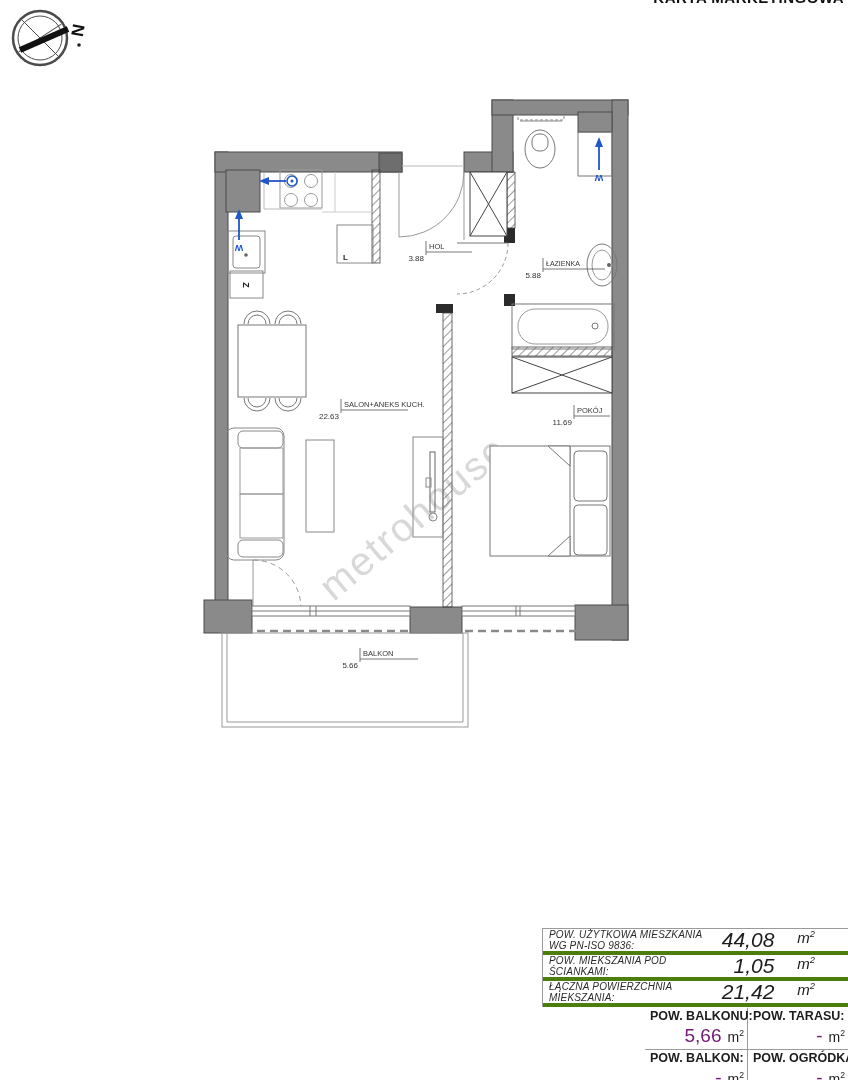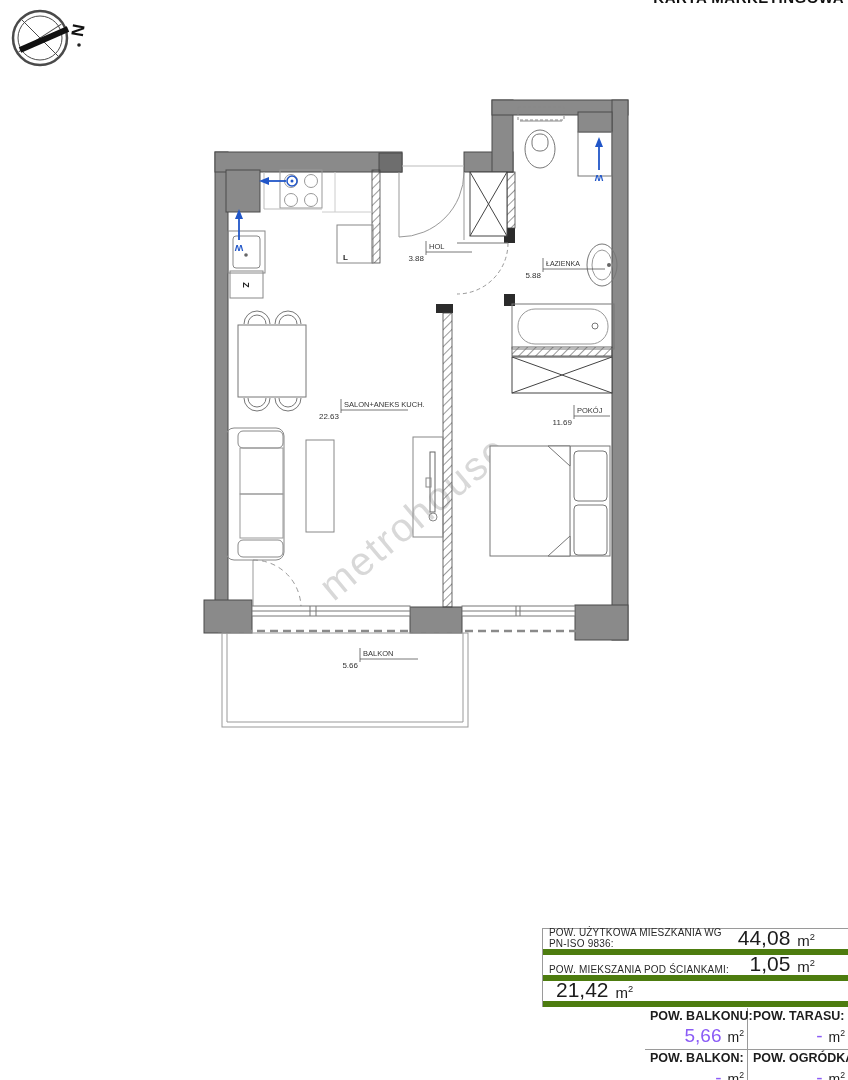"POW. UŻYTKOWA MIESZKANIA WG PN-ISO" .srow { align-items: flex-end -> flex-start; border-bottom: 6px solid #4d7c0f -> 4px solid #4d7c0f; font-style: none -> italic }
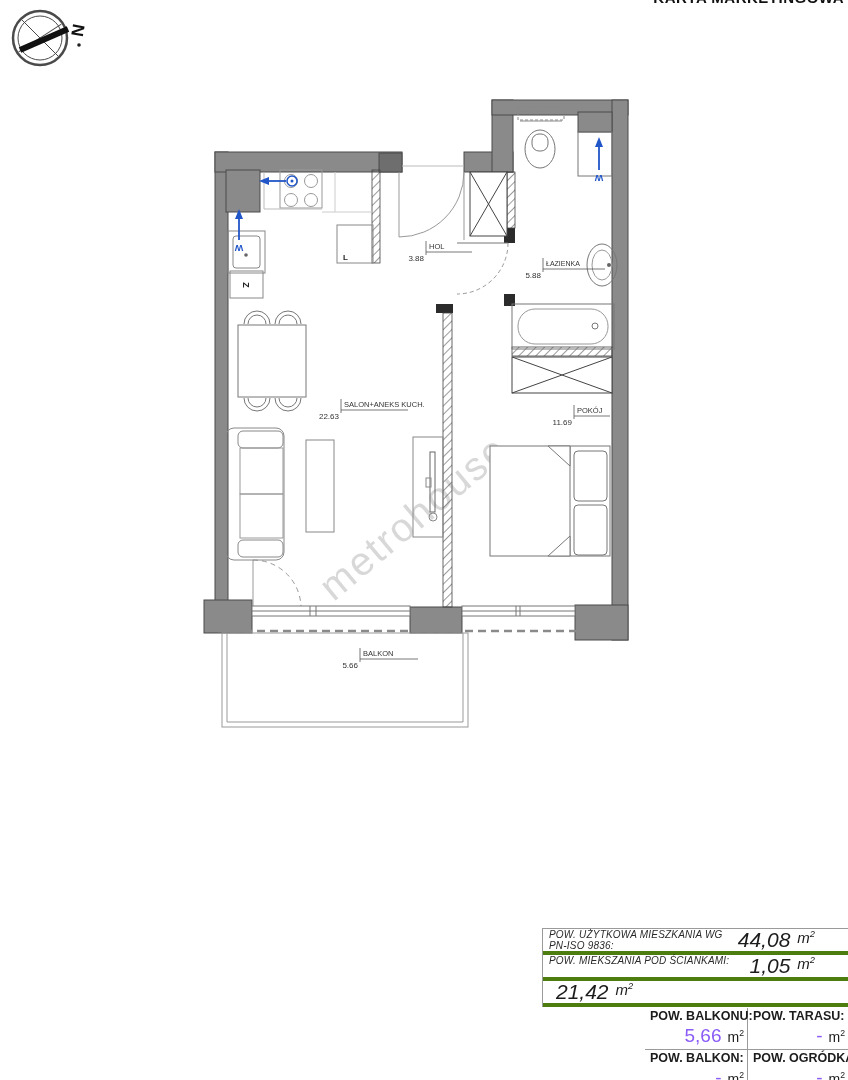"m2" .srow .sunit { margin: 0 34px 0 7px -> 0 34px 0 23px }
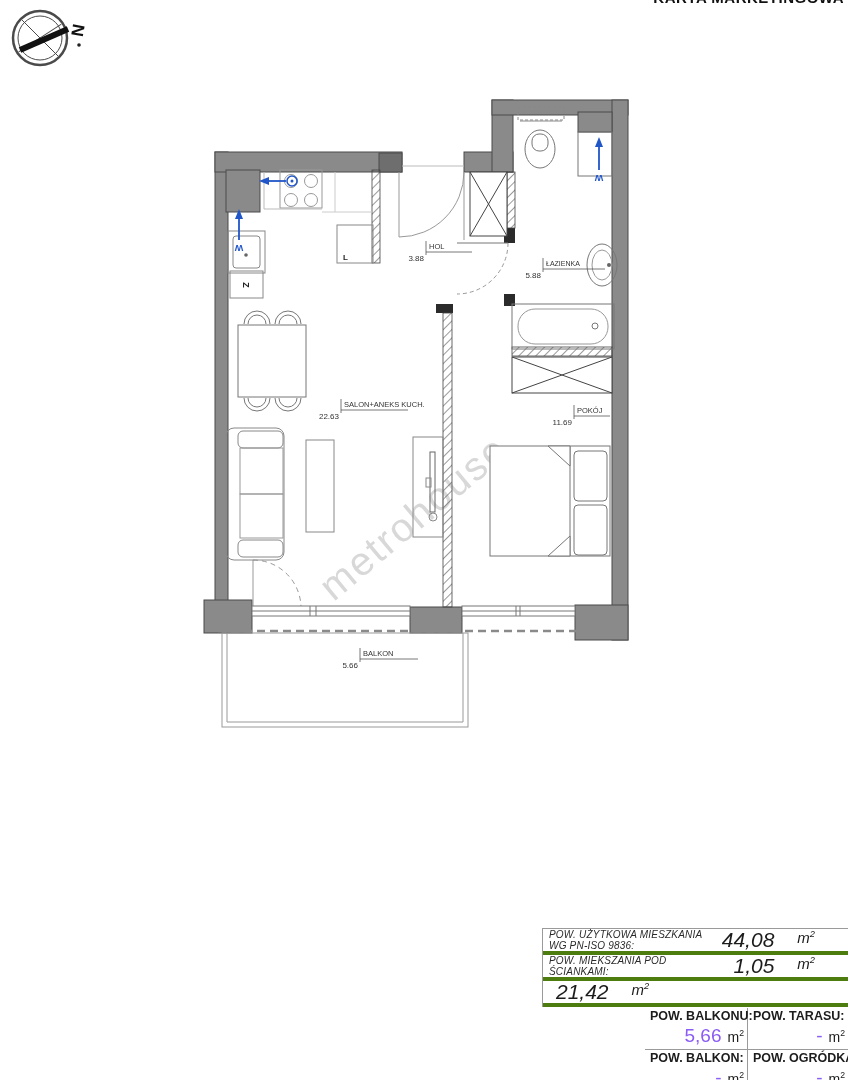"ŁĄCZNA POWIERZCHNIA MIEKSZANIA:" span.slabel { html: none -> <span>ŁĄCZNA POWIERZCHNIA MIEKSZANIA:</span> }
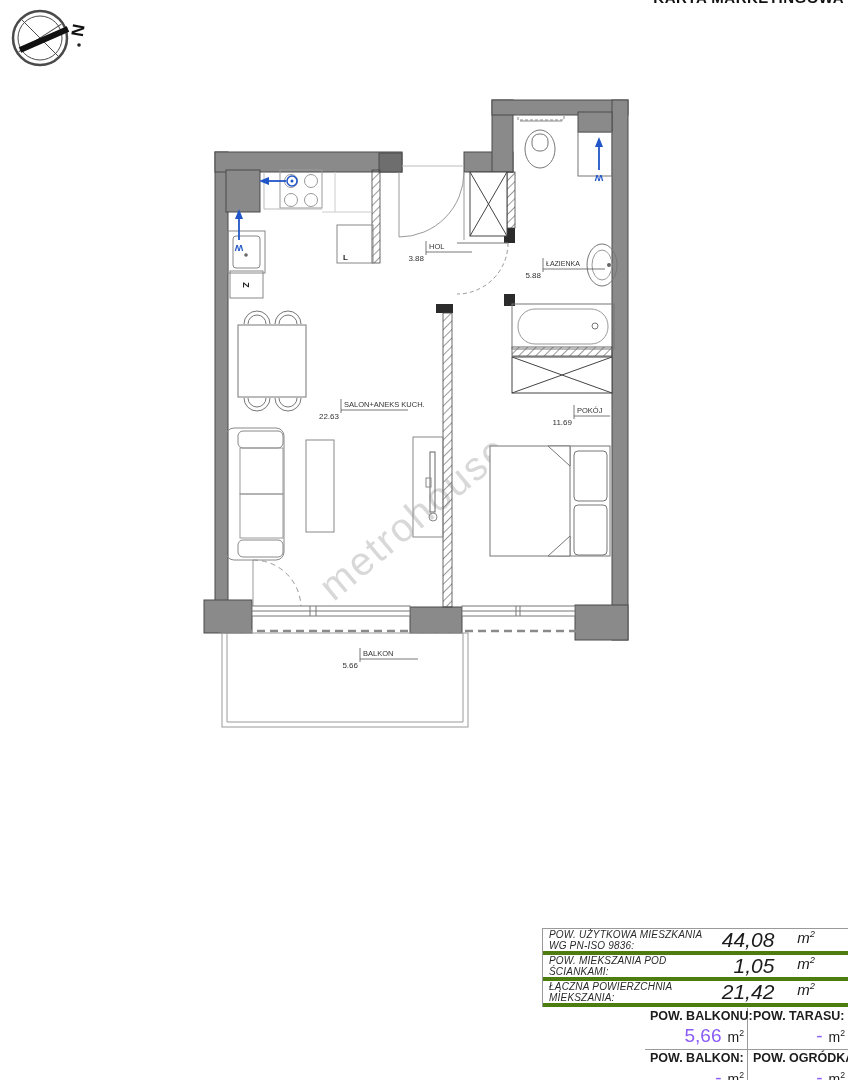"5,66" .gval { color: #8b5cf6 -> #701a75 }
